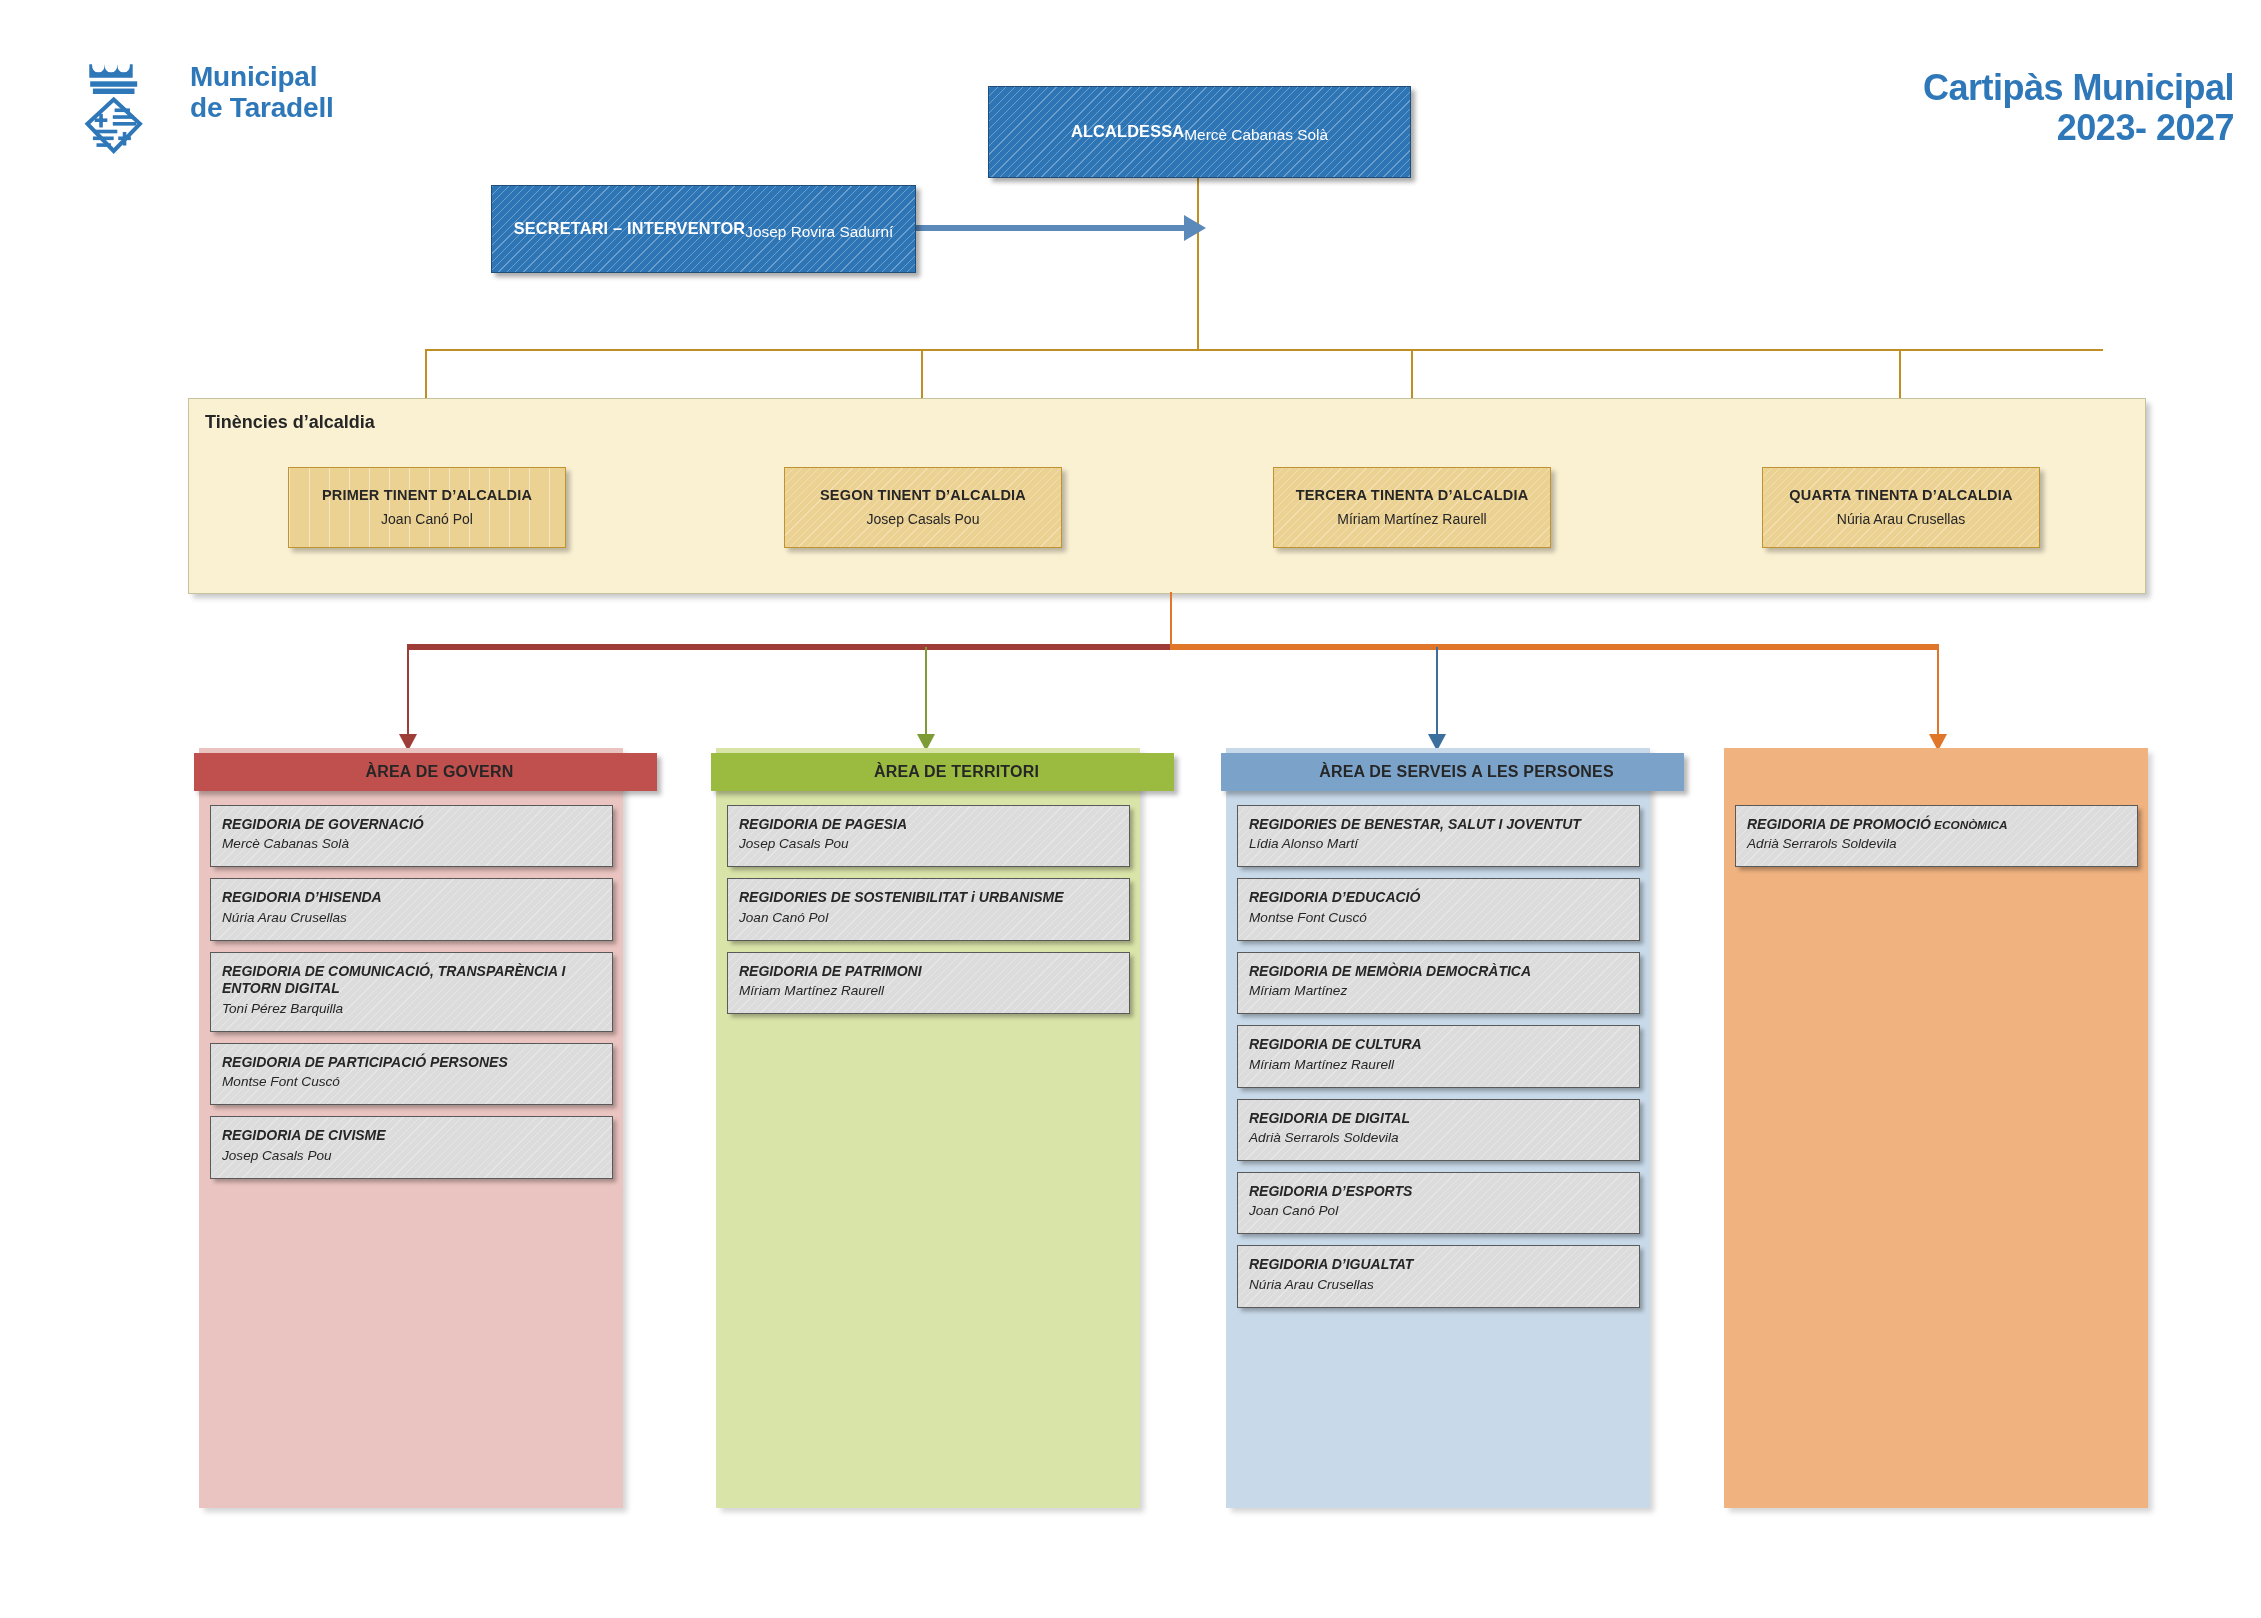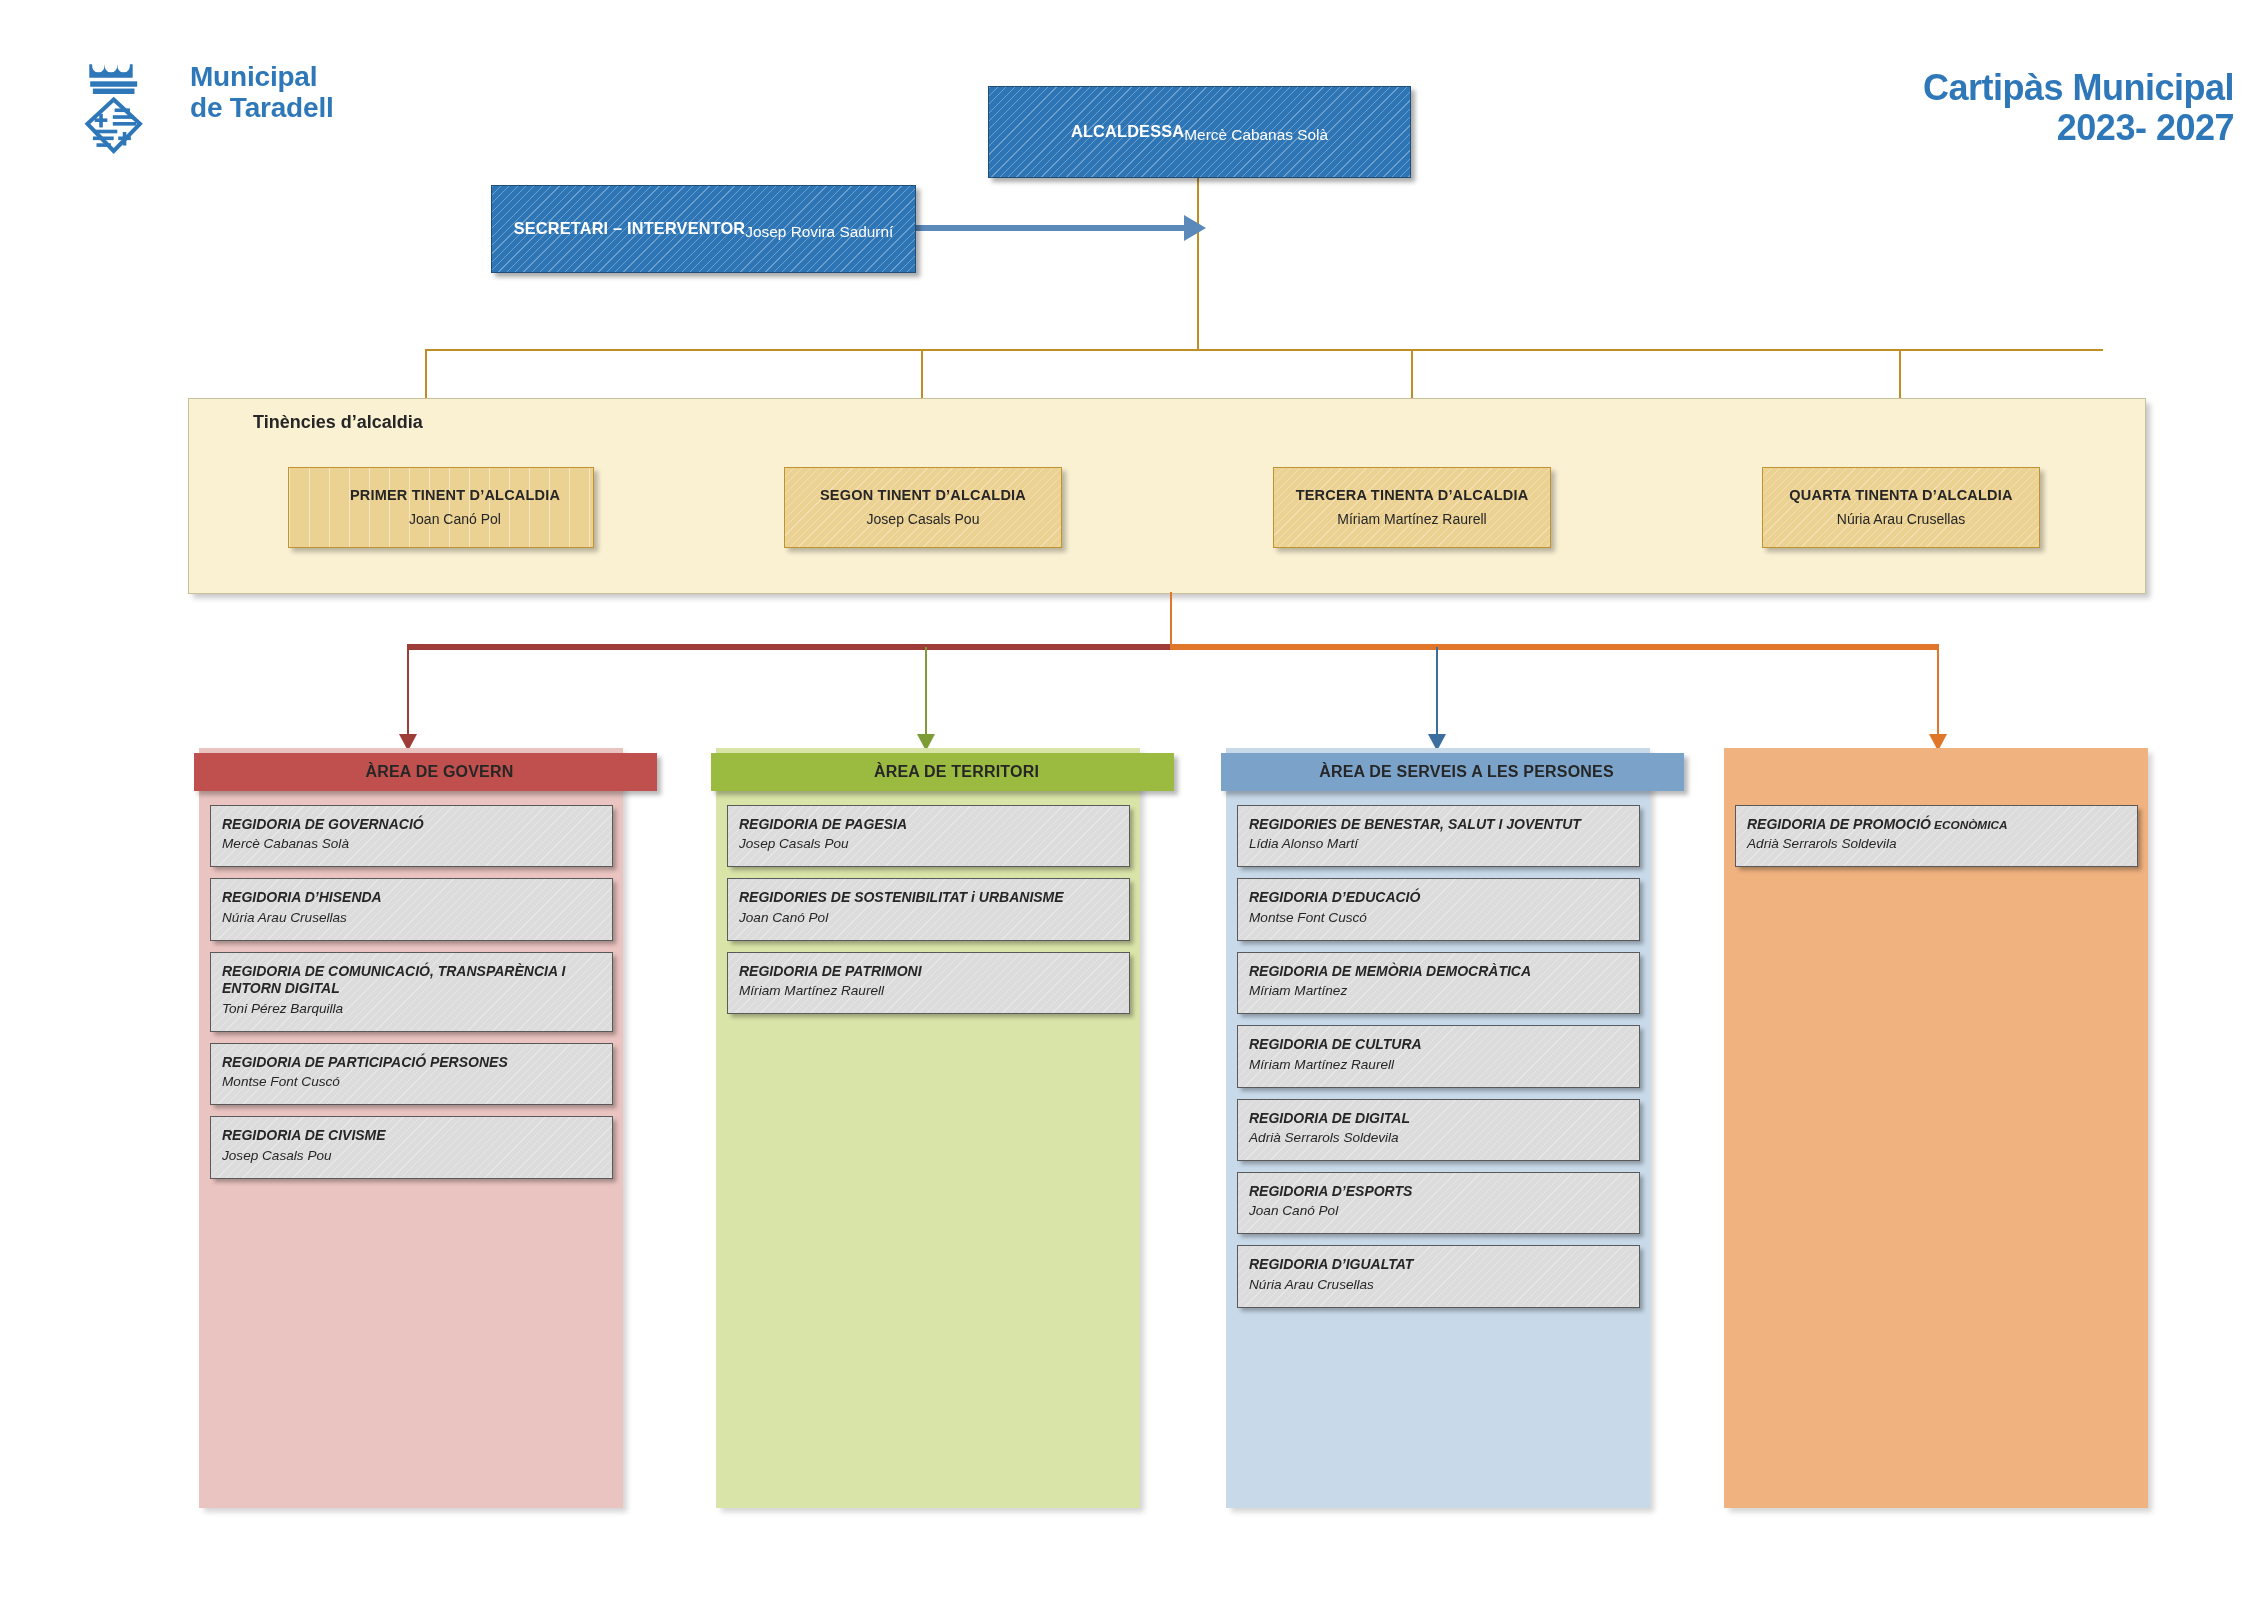"Tinències d’alcaldia" #tinencies-label { margin-left: 48px -> none }
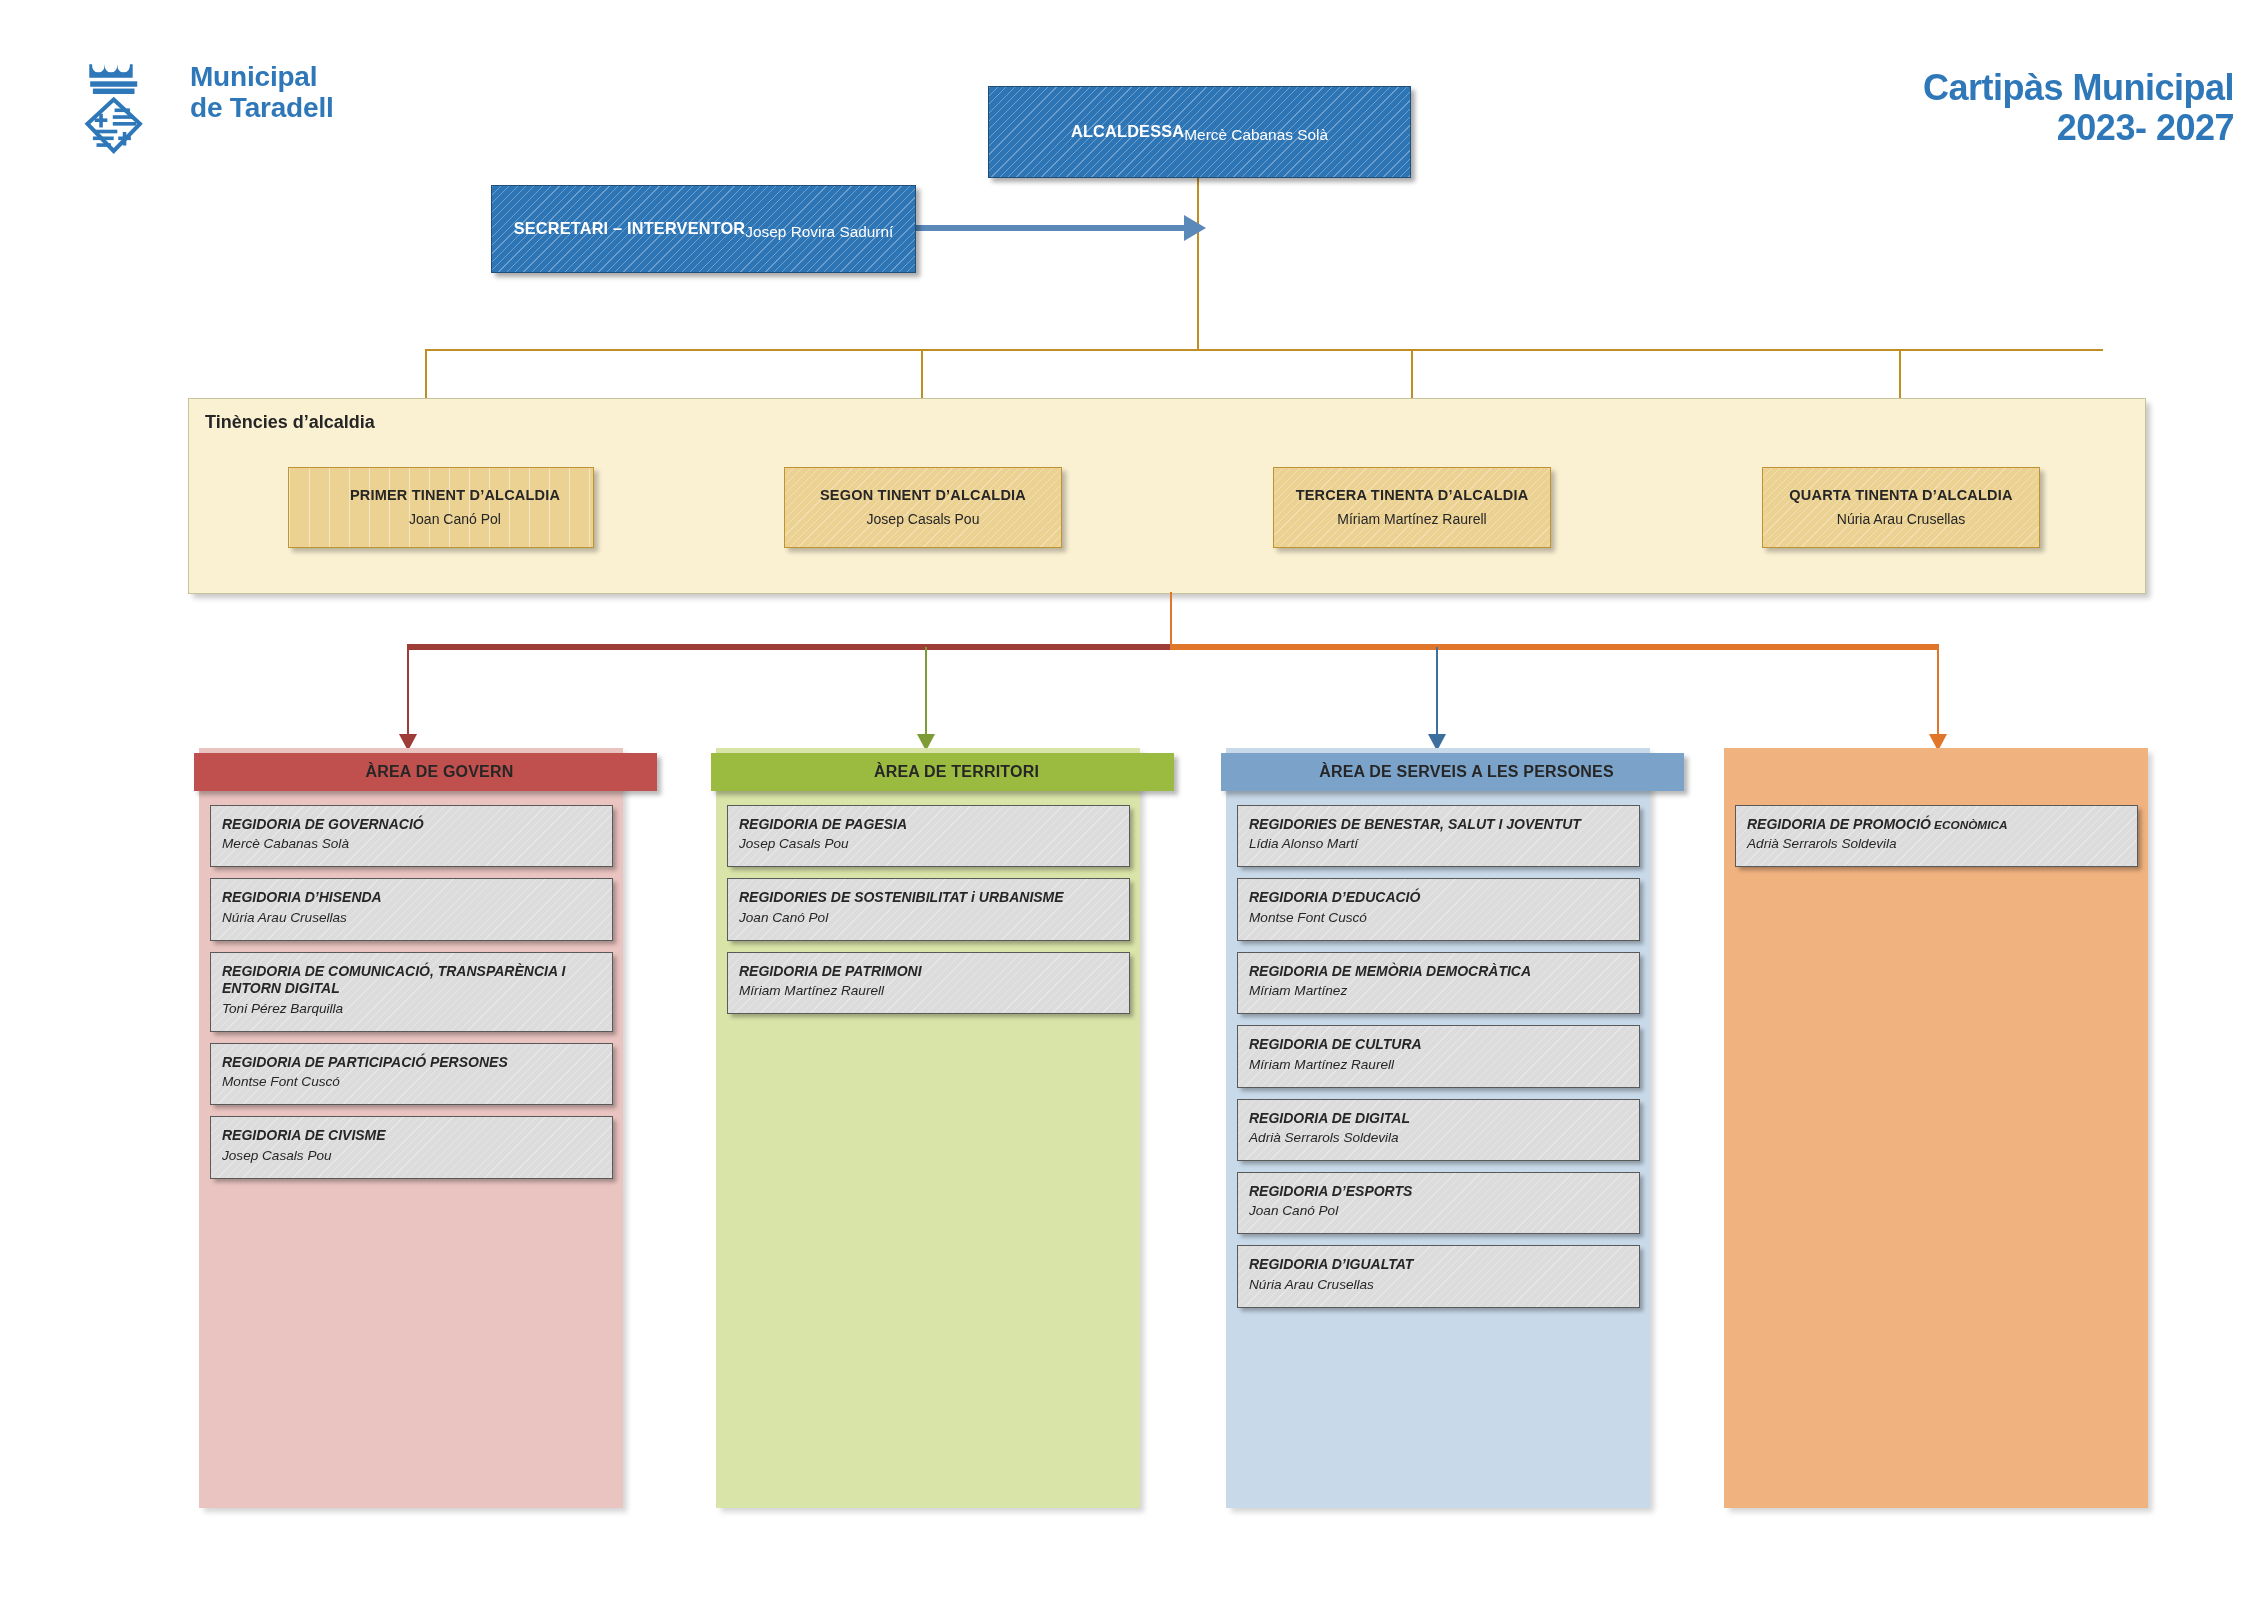"PRIMER TINENT D’ALCALDIA" .tinent-box.striped { padding-left: 28px -> none }
